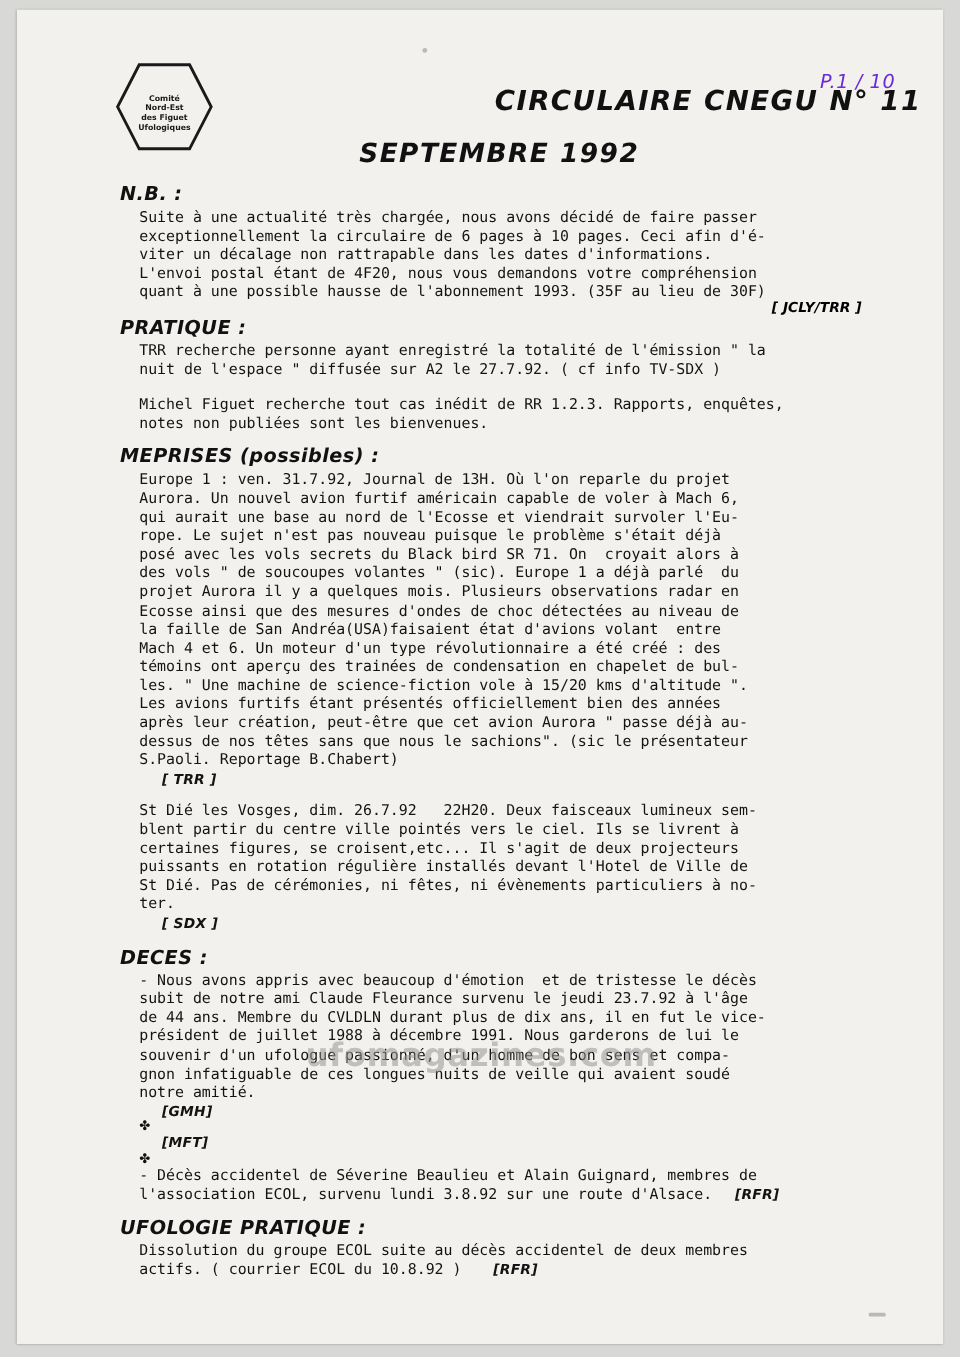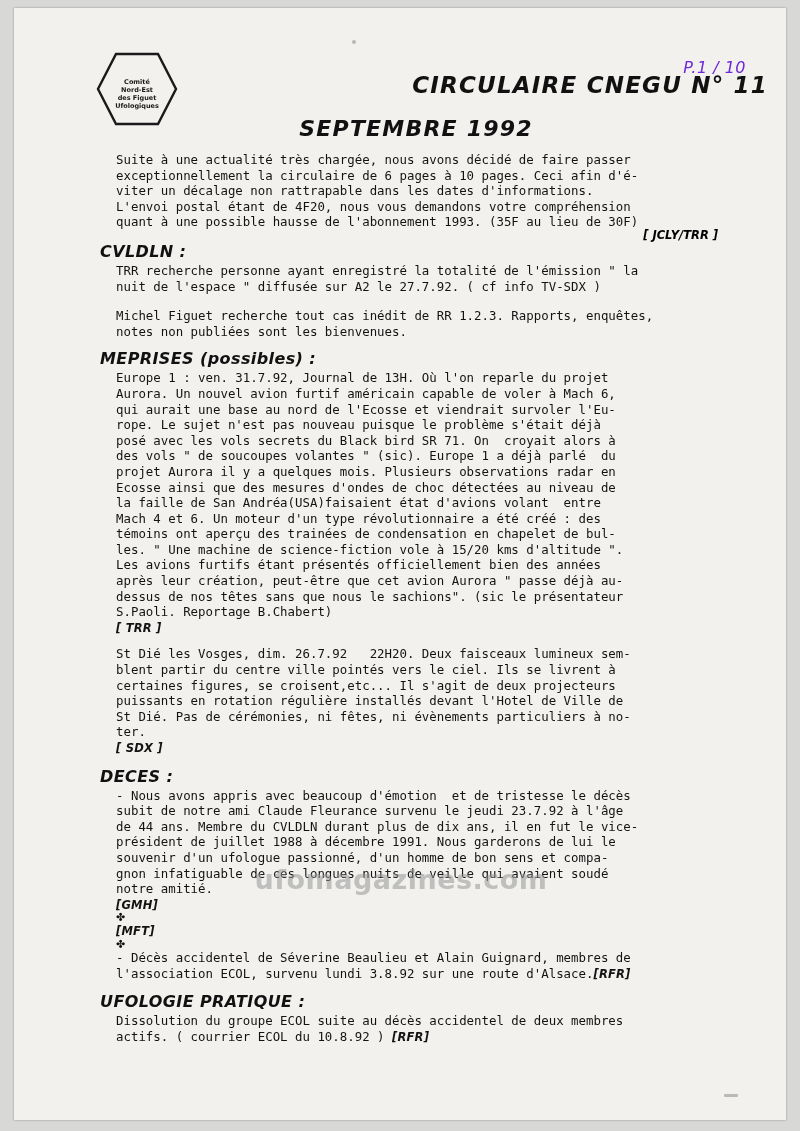"N.B. :" h2.sec-head { html: none -> <h2>N.B. :</h2> }
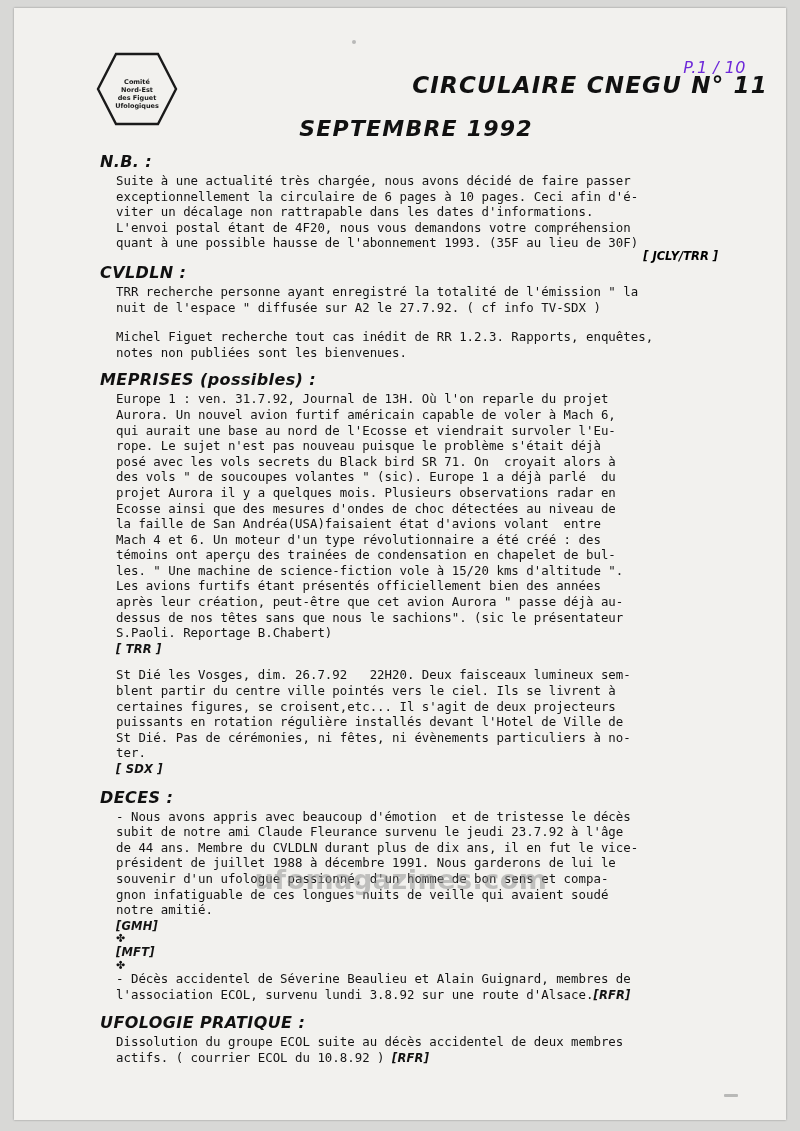"CVLDLN :" h2.sec-head { text: CVLDLN -> PRATIQUE }
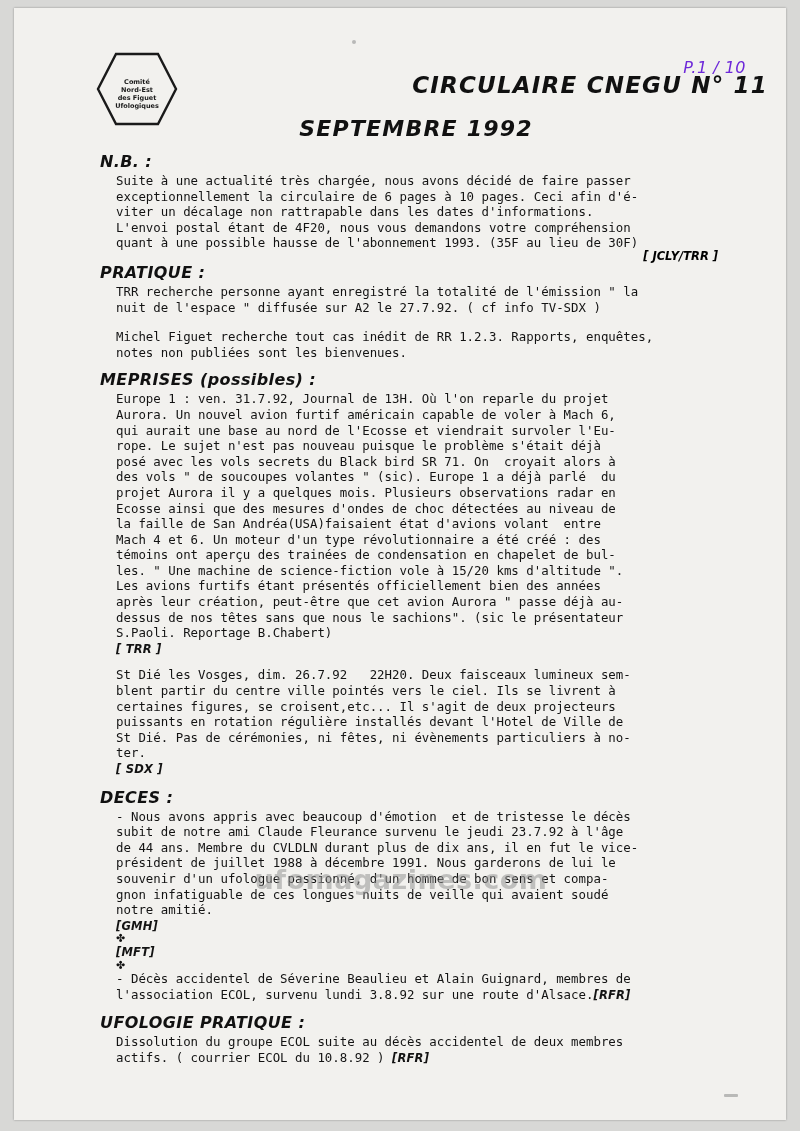"[ TRR ]" .tag { margin-left: none -> 19px }
